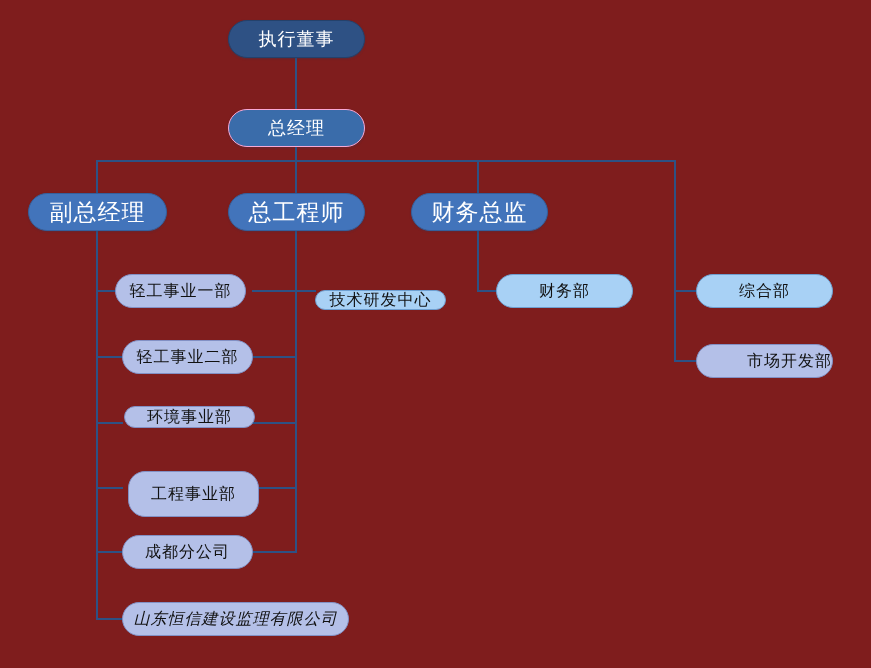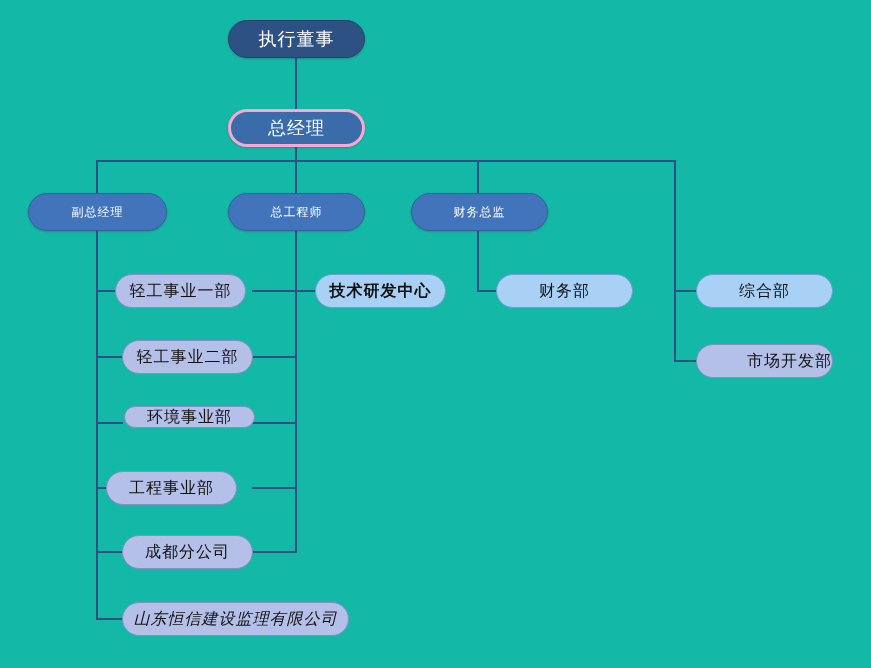"执行董事" #chart-root { background: #14b8a6 -> #7f1d1d }
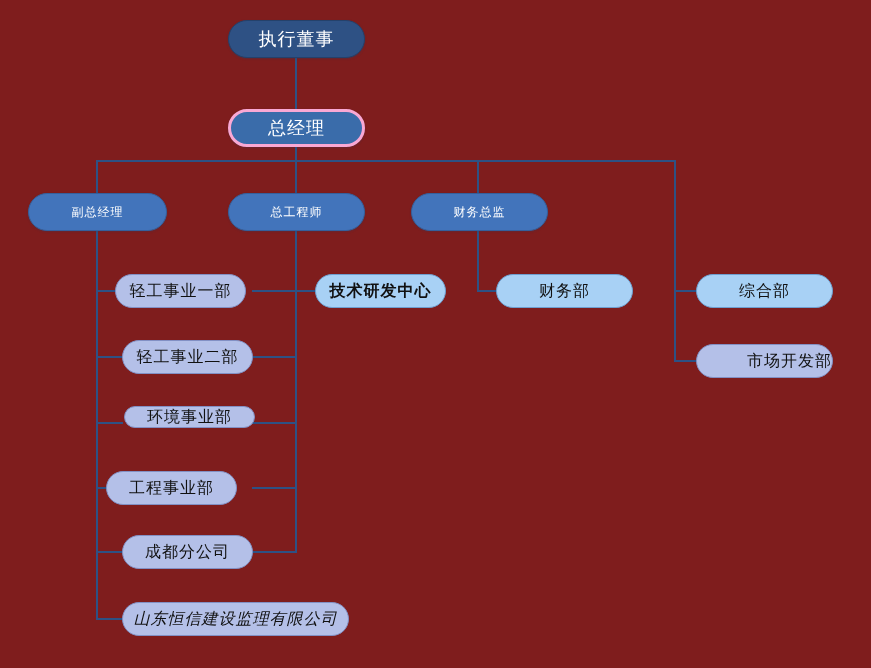"总经理" .tier-gm { border: 3px solid #f9a8d4 -> 1px solid #f9a8d4 }
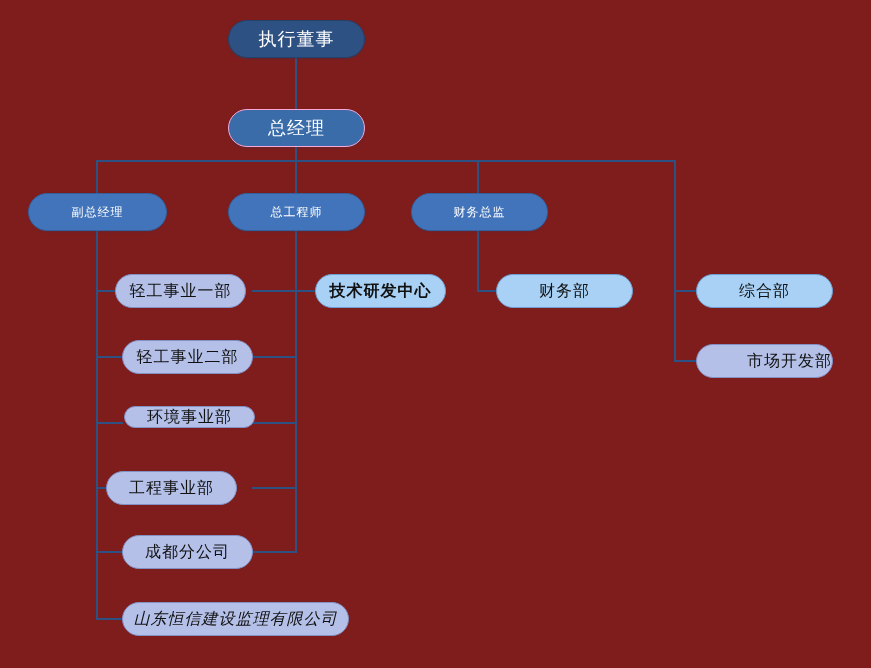"副总经理" .tier-vp { font-size: 12px -> 23px }
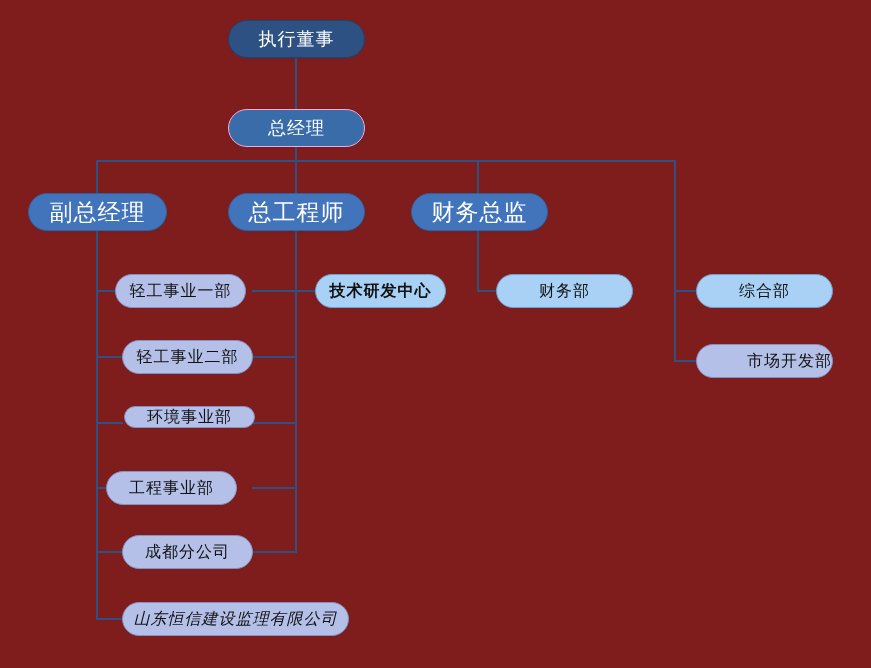"技术研发中心" div.node { font-weight: bold -> none; height: 34px -> 20px; top: 274px -> 290px }
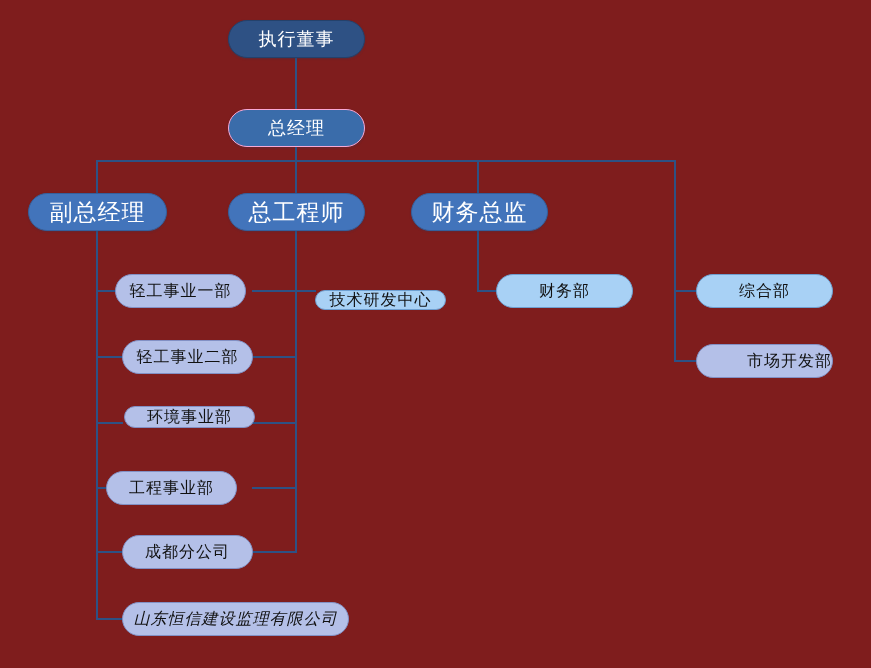"工程事业部" div.node { height: 34px -> 46px; left: 106px -> 128px }
